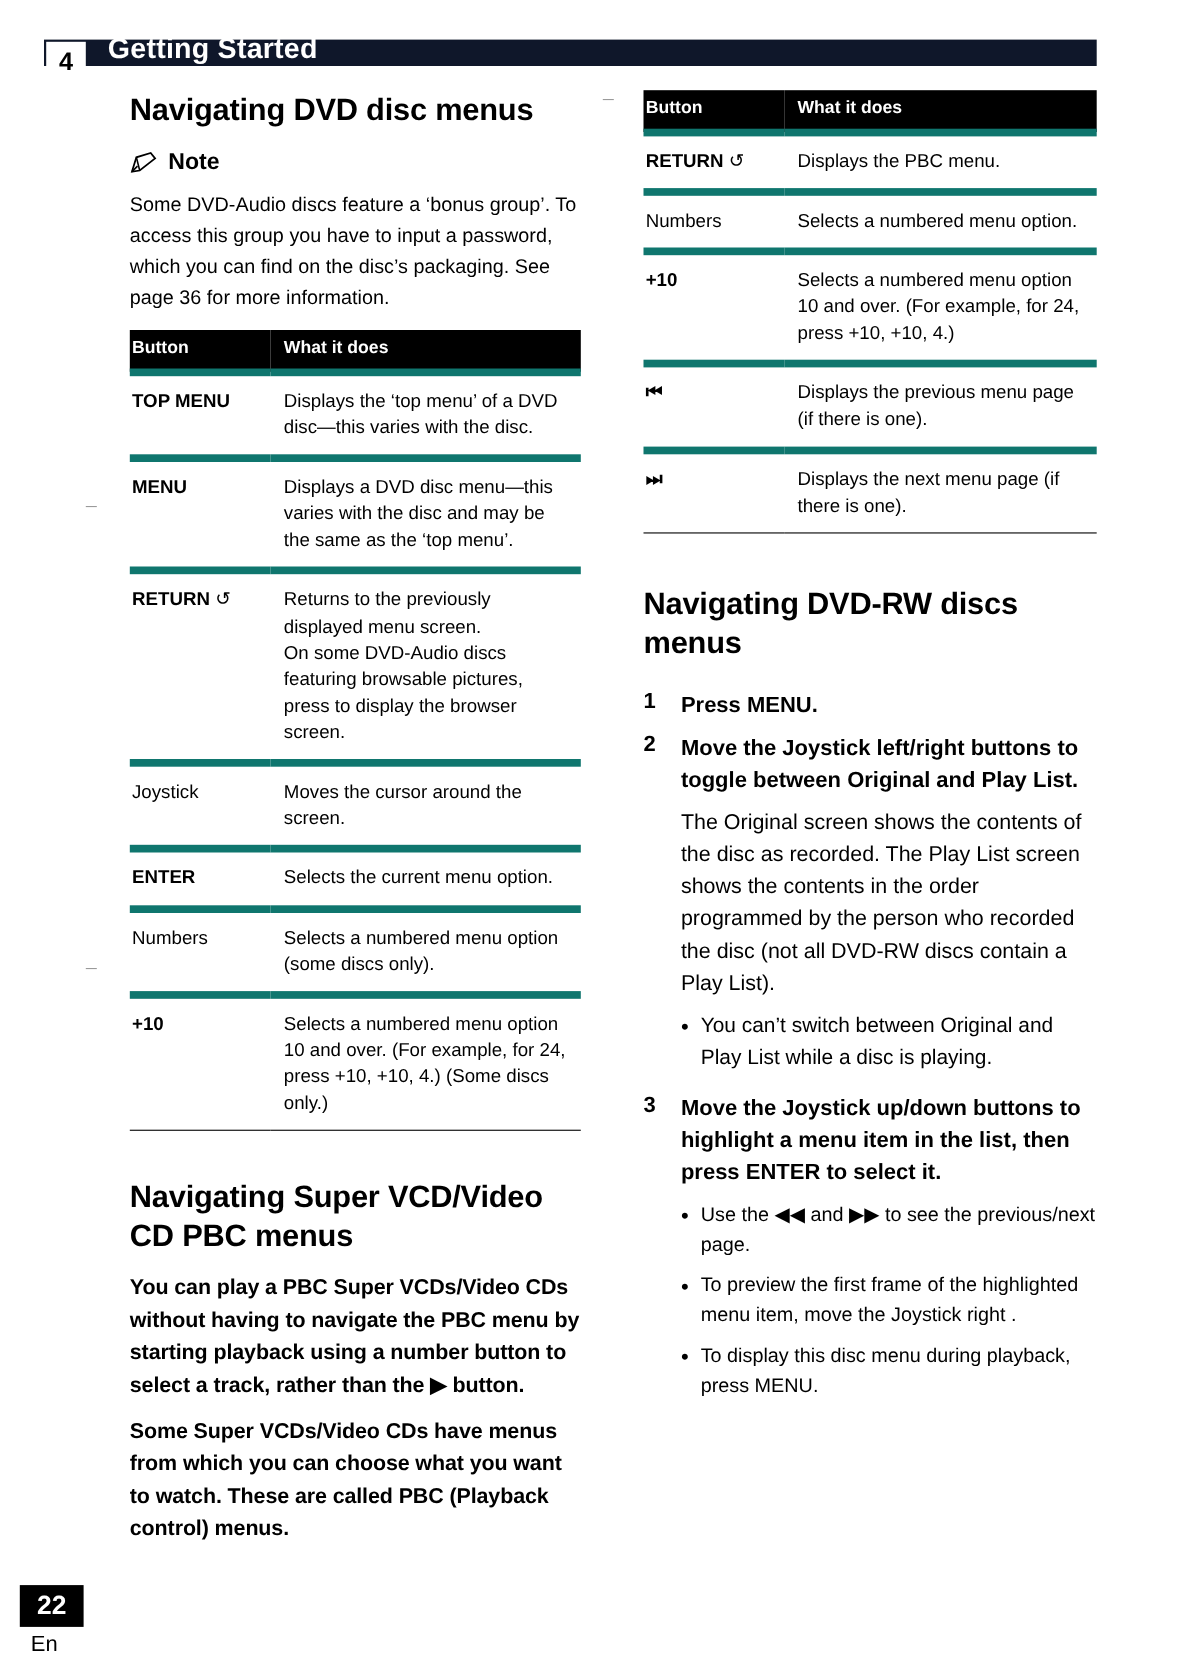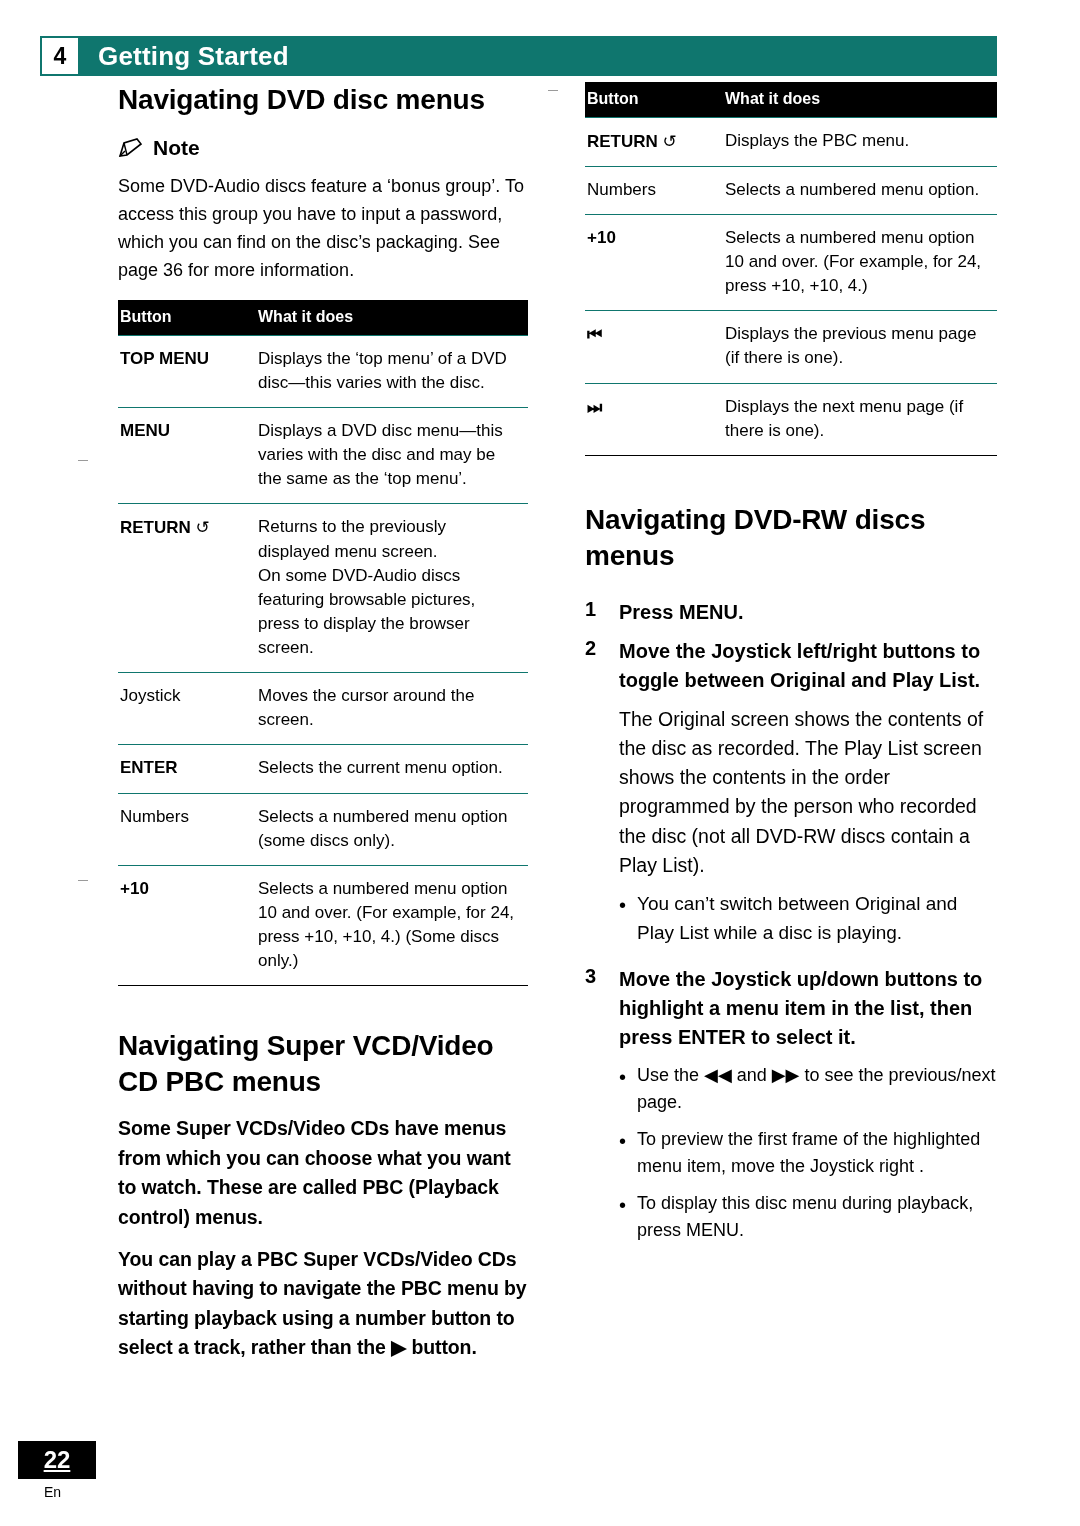"Getting Started" .header { align-items: center -> flex-end; background: #0f766e -> #0f172a; height: 40px -> 24px }
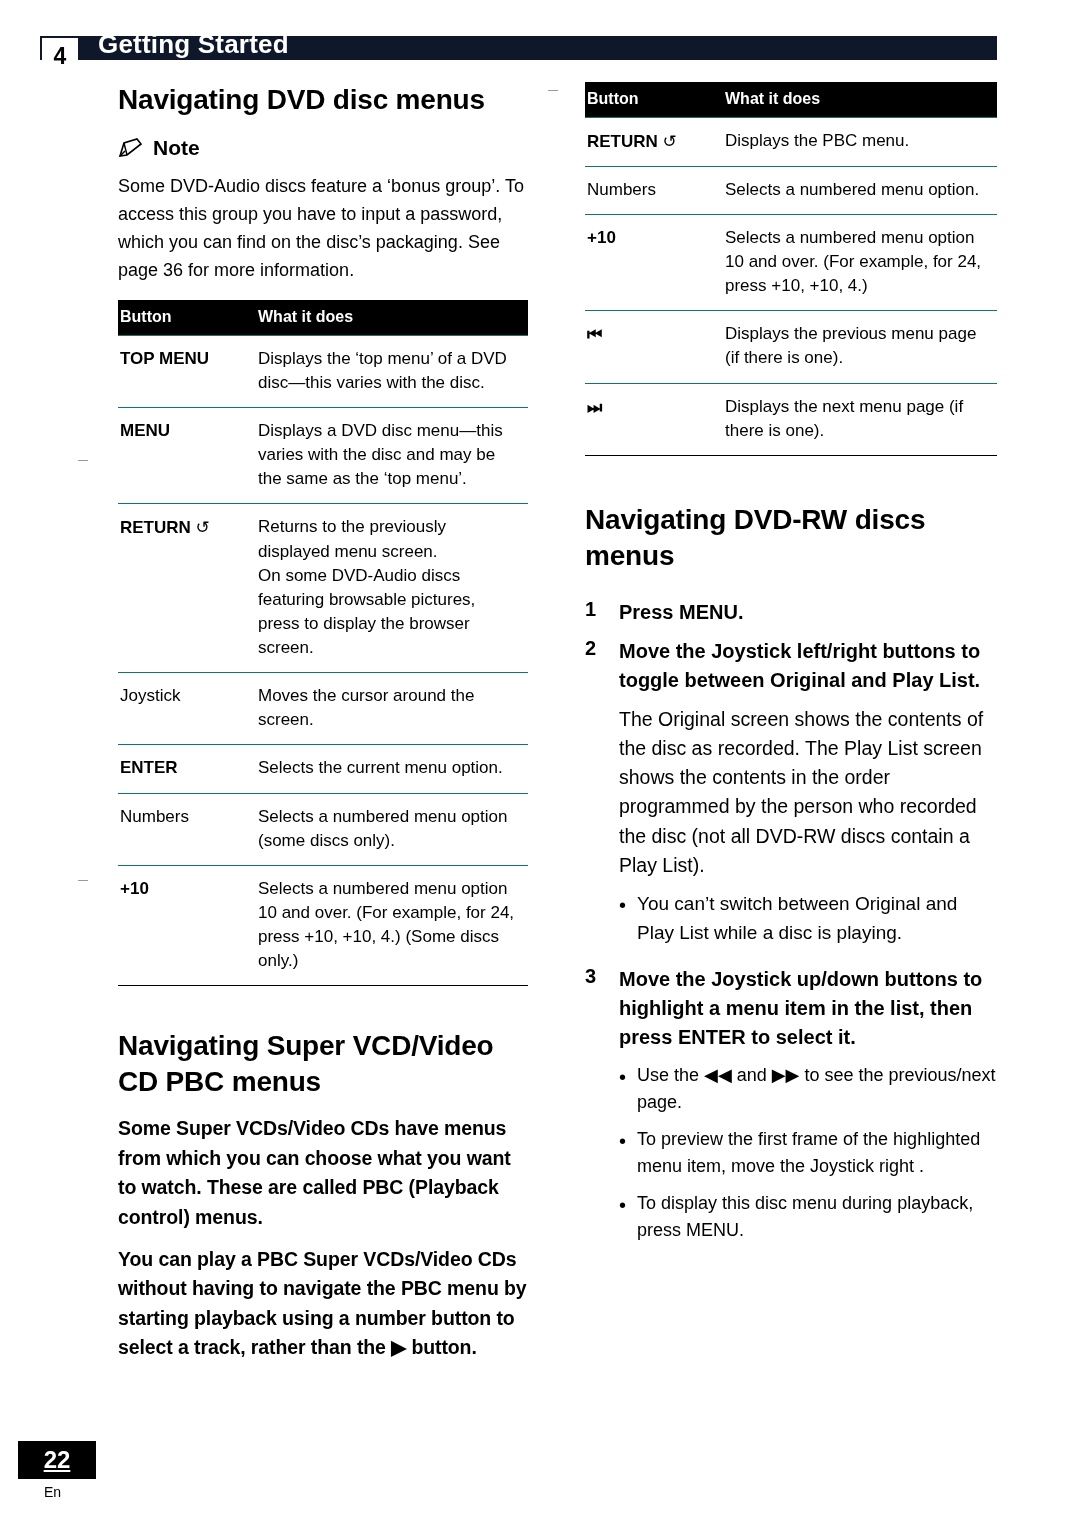"Button" .tbl tbody td { border-bottom: 1px solid #0f766e -> 7px solid #0f766e }
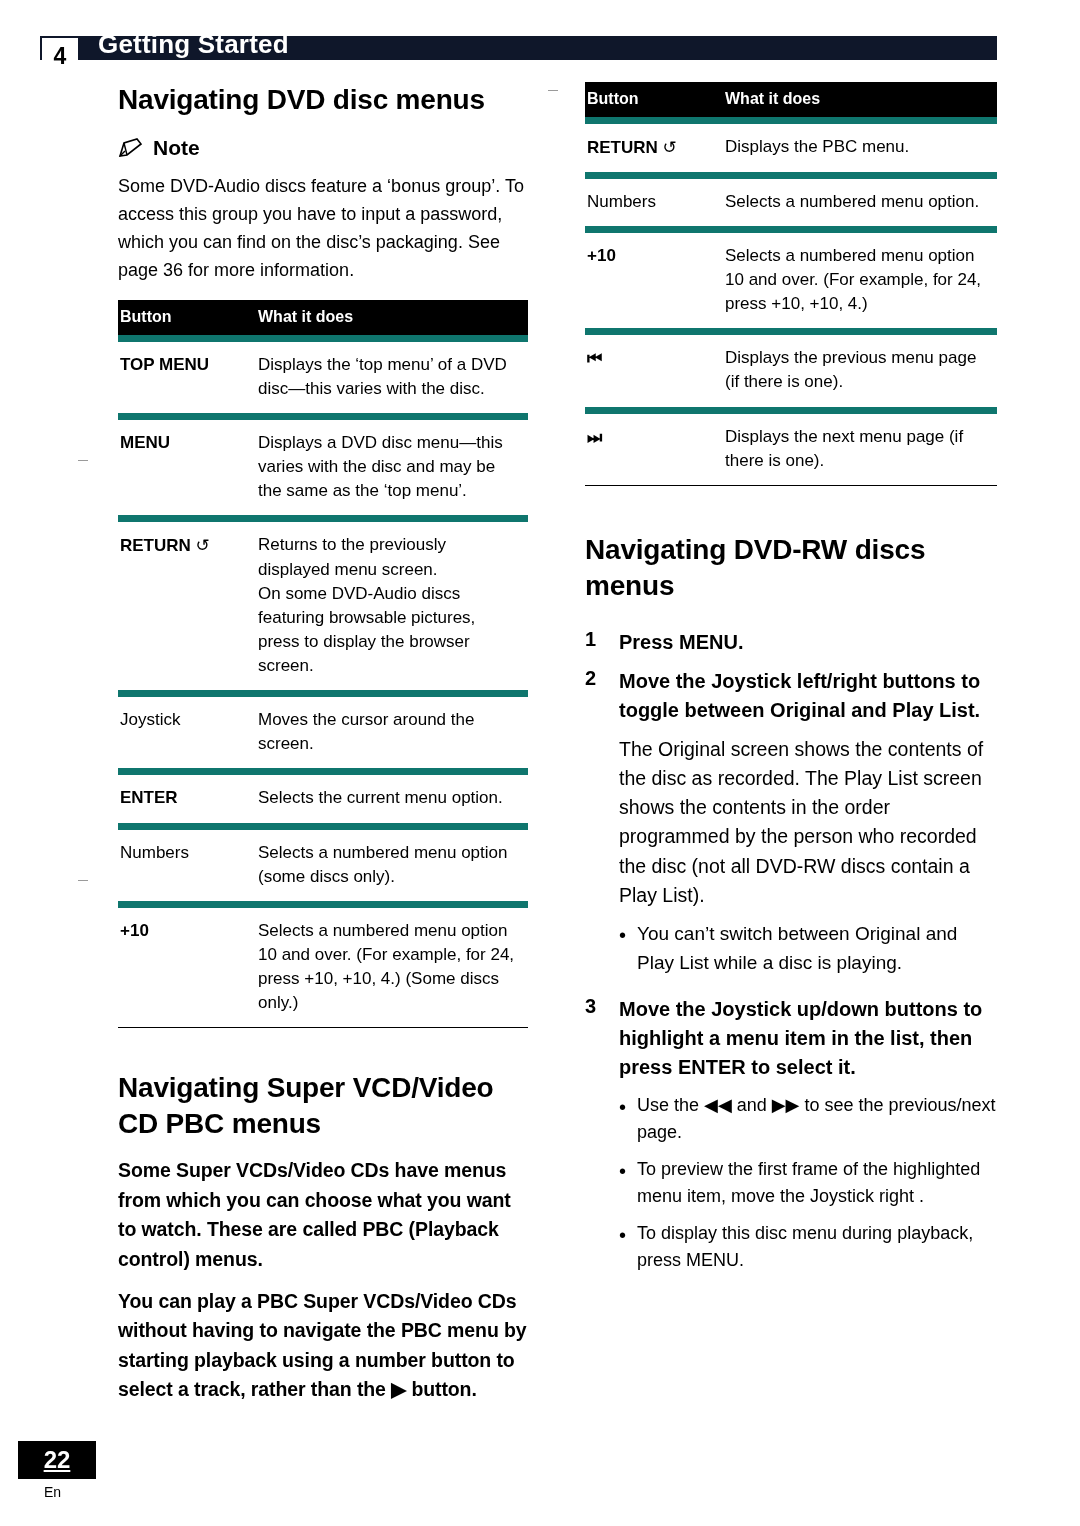"Some Super VCDs/Video CDs have" p.body { order: before "You can play a PBC" -> after "You can play a PBC" }
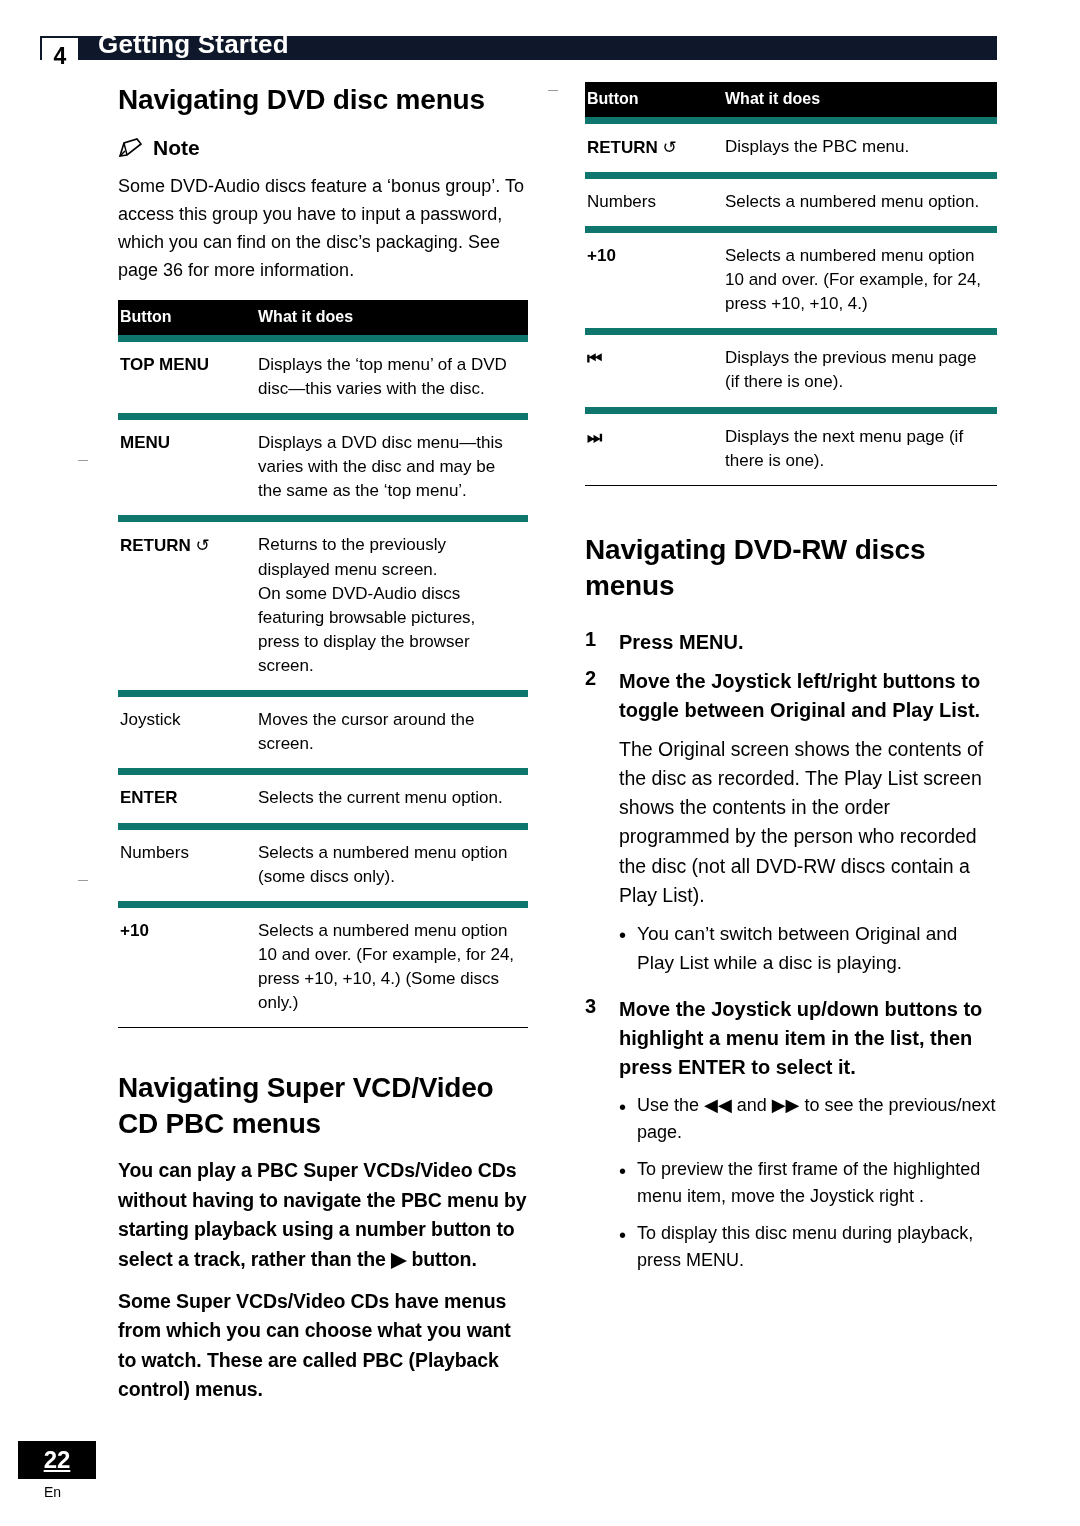"22" .pagenum { text-decoration: underline -> none; width: 78px -> 58px }
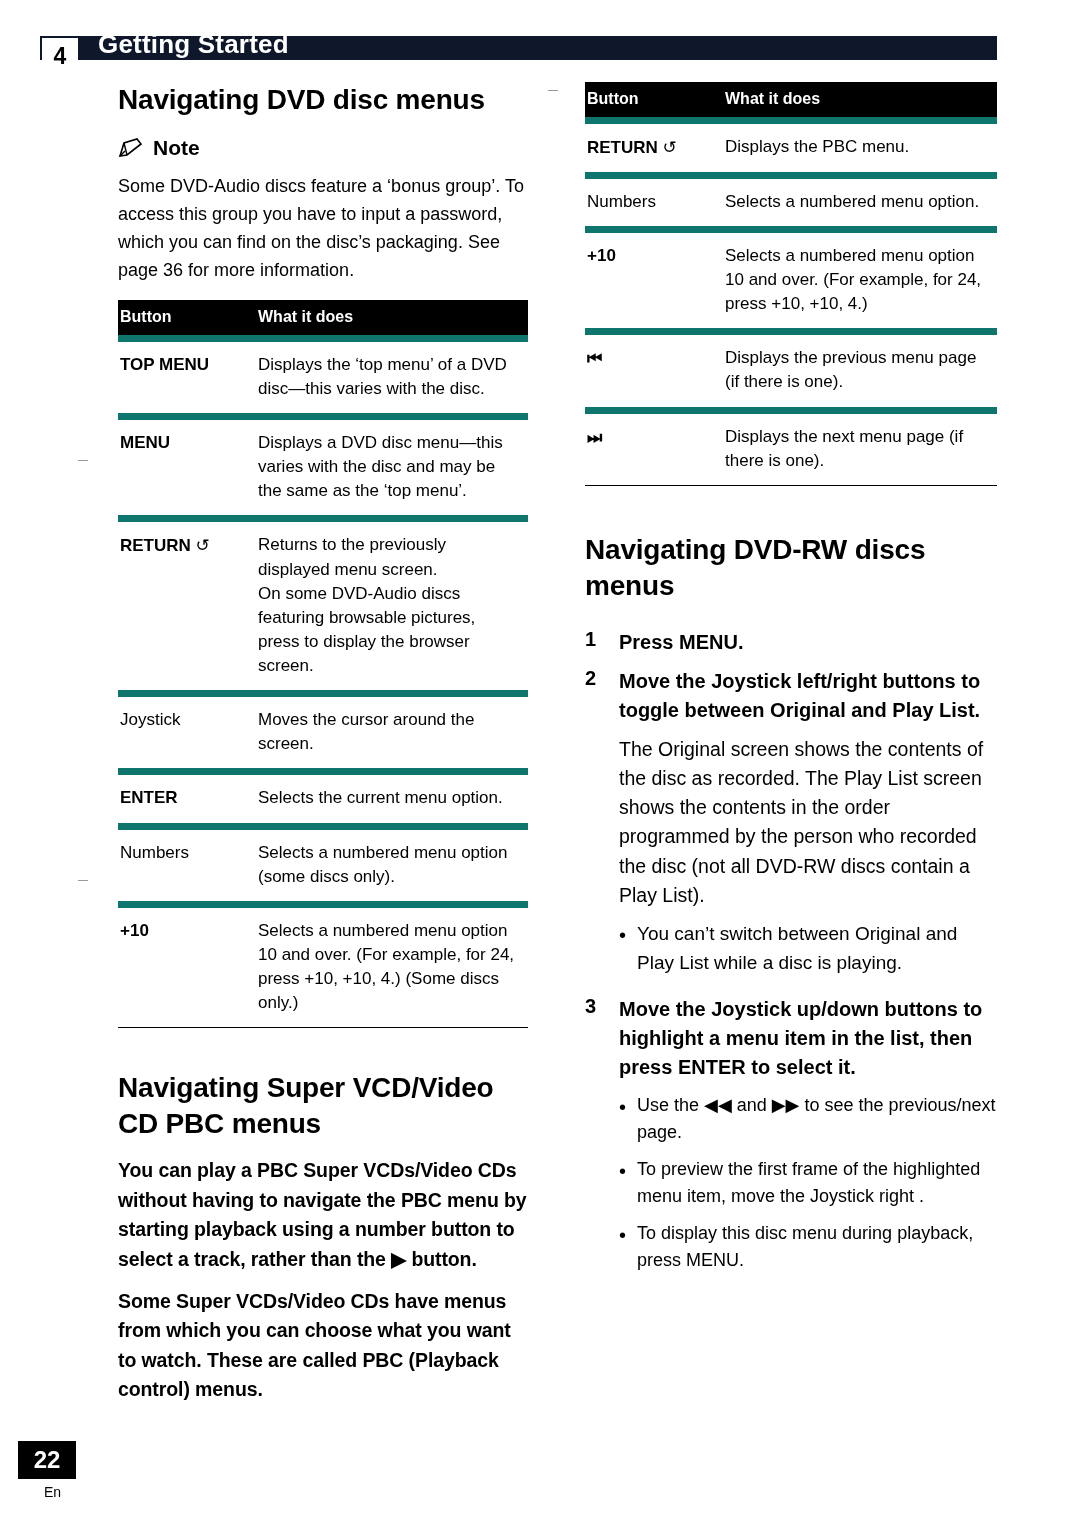"En" .pagelang { font-size: 14px -> 20px; left: 44px -> 28px }
